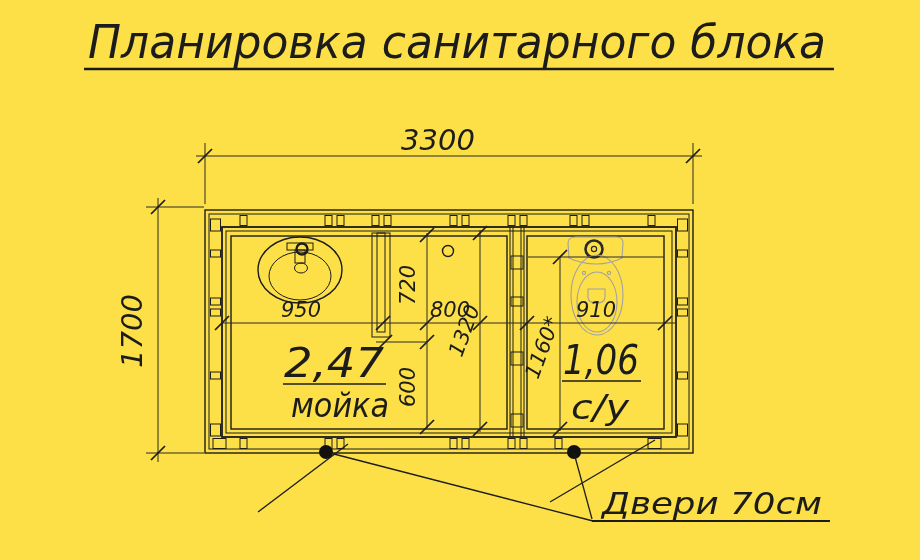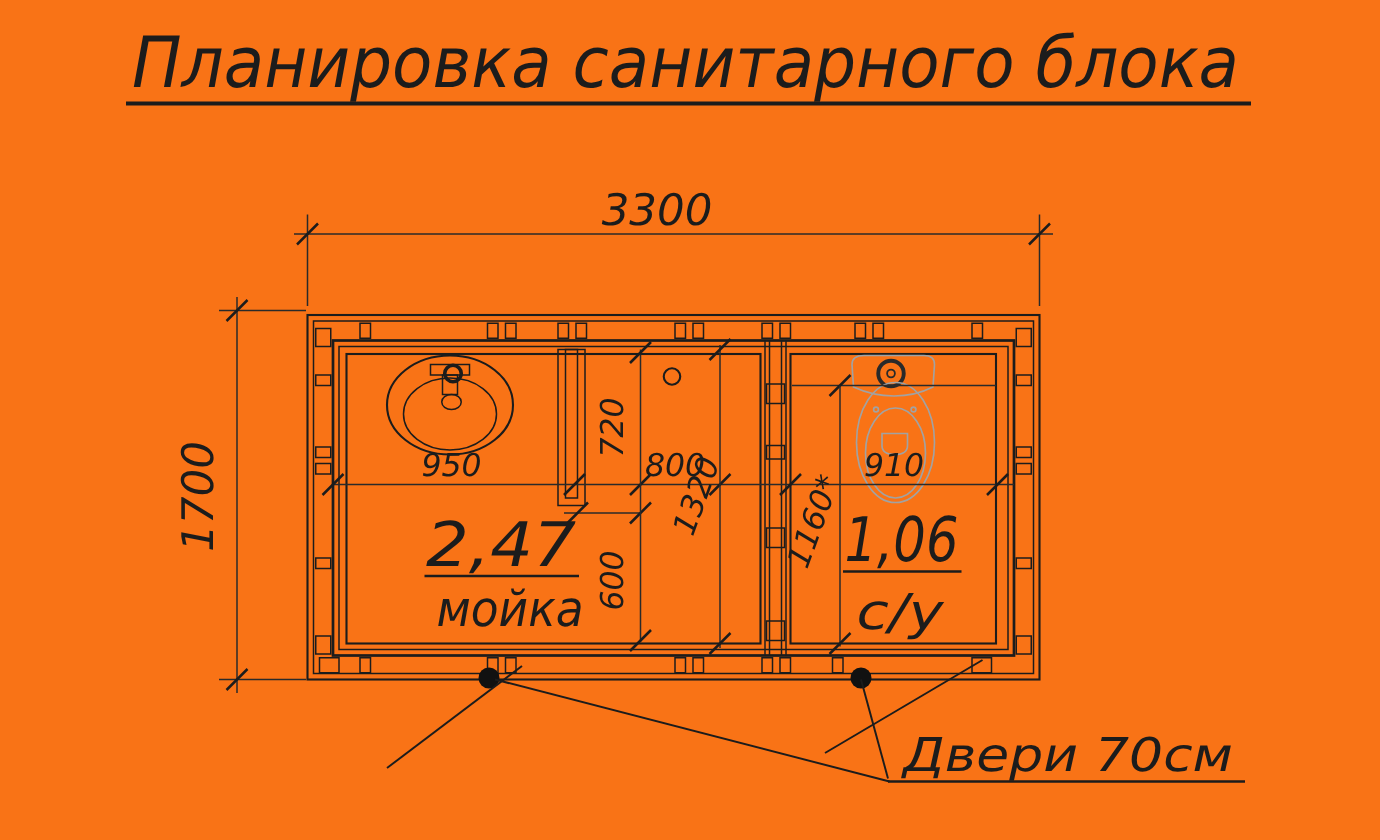"Планировка санитарного блока" .page { background: #f97316 -> #fde047 }
